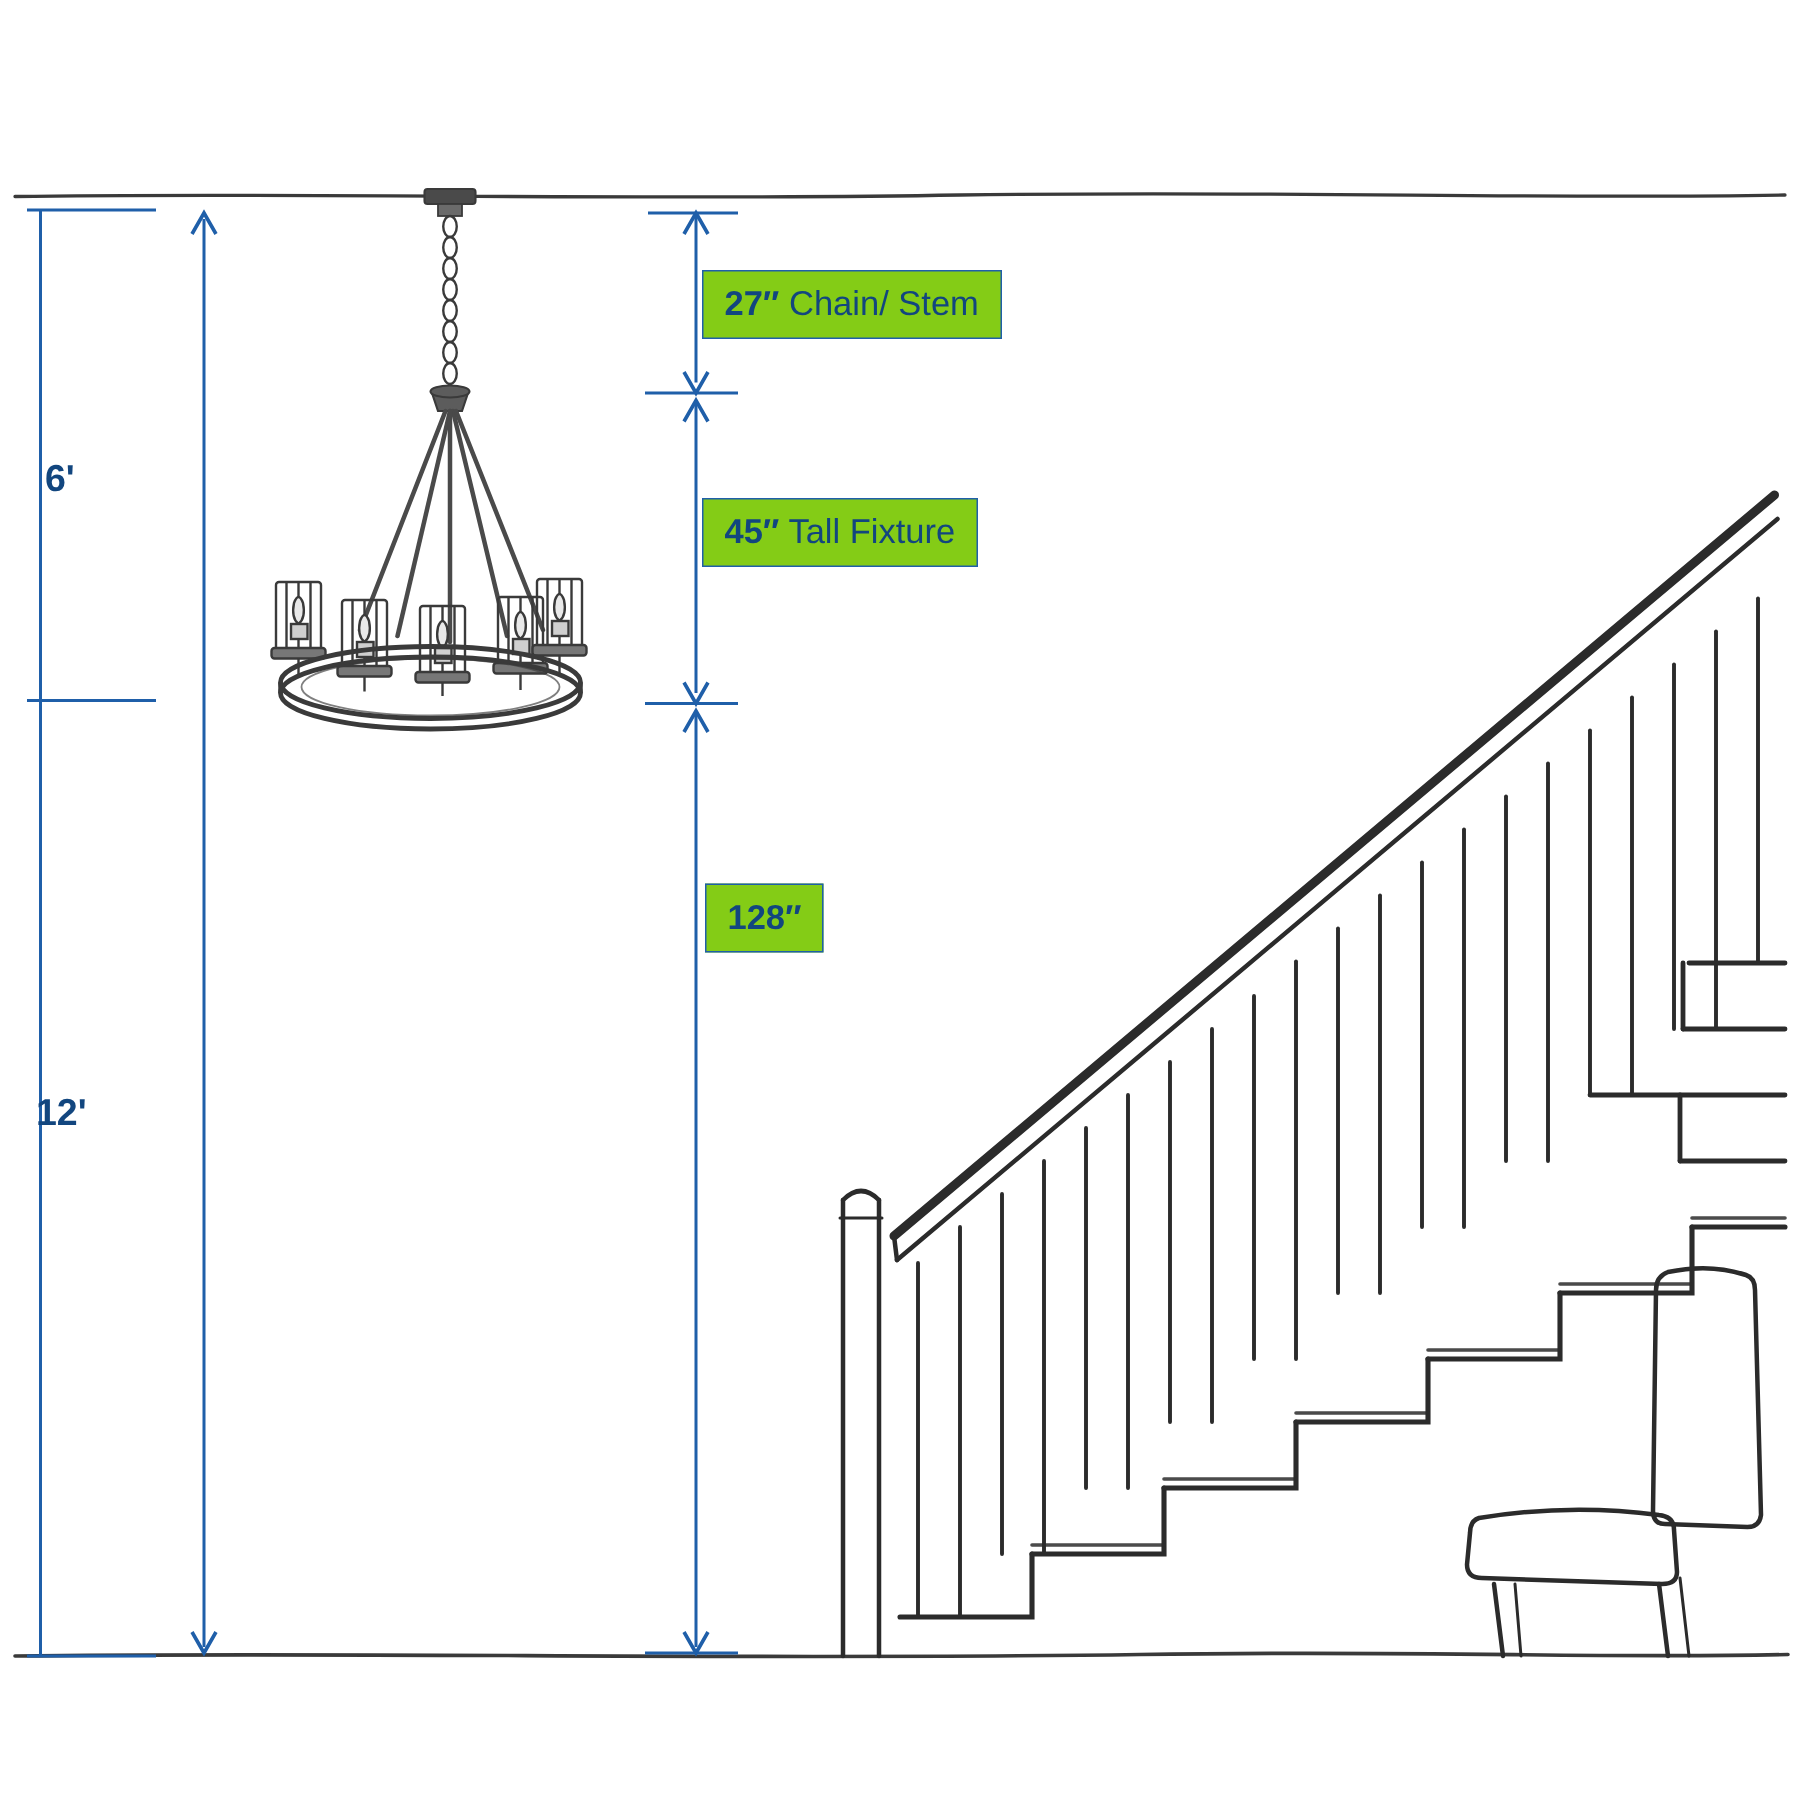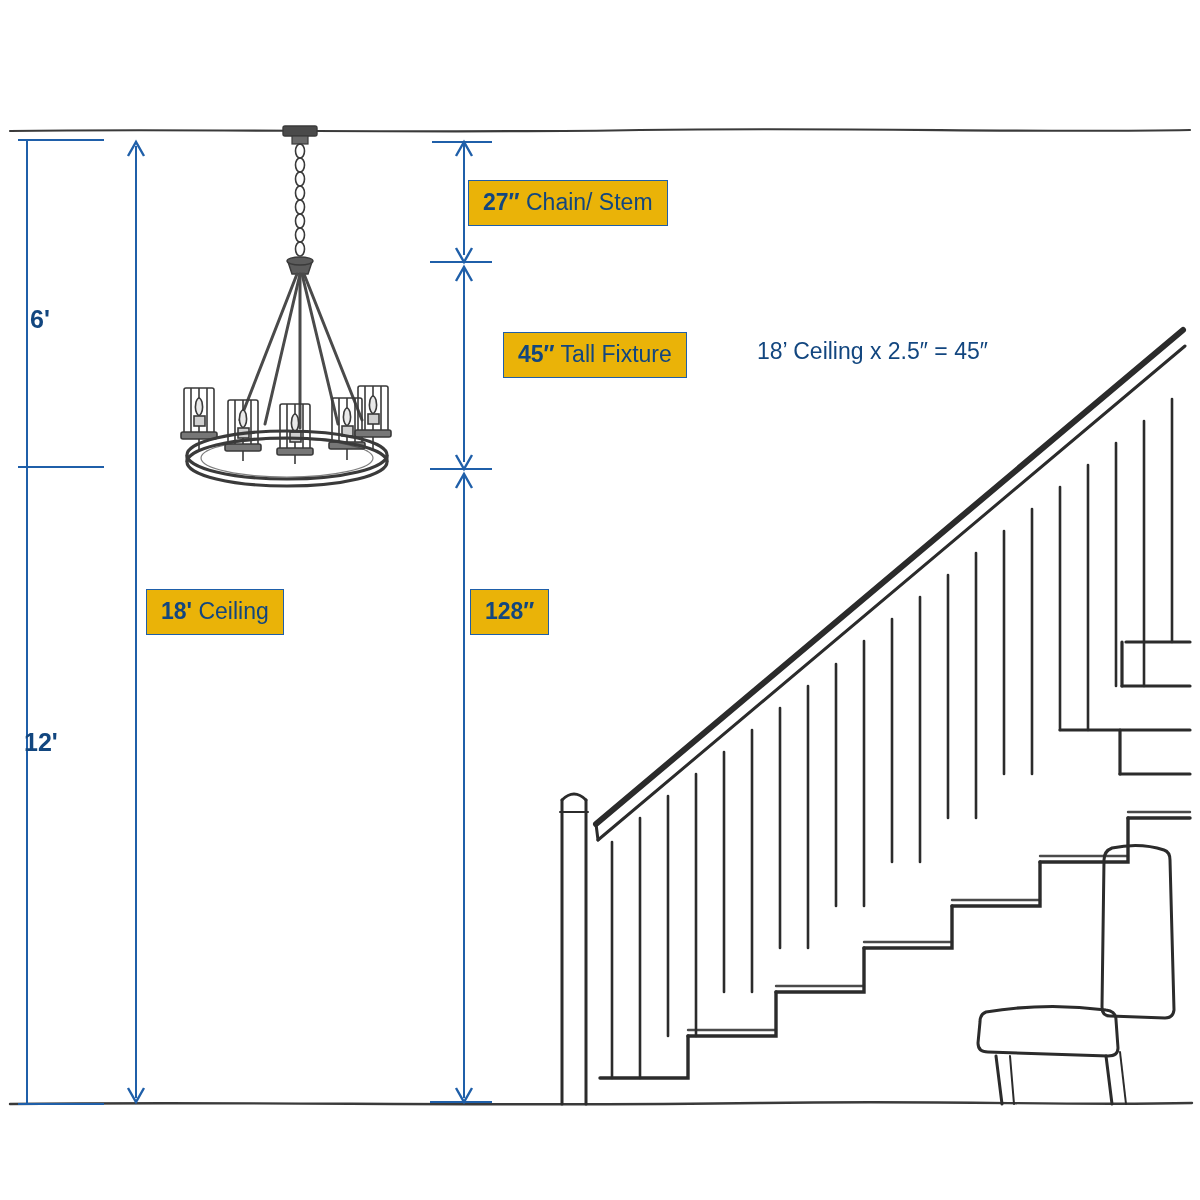"27″ Chain/ Stem" .label-box { background: #eab308 -> #84cc16 }
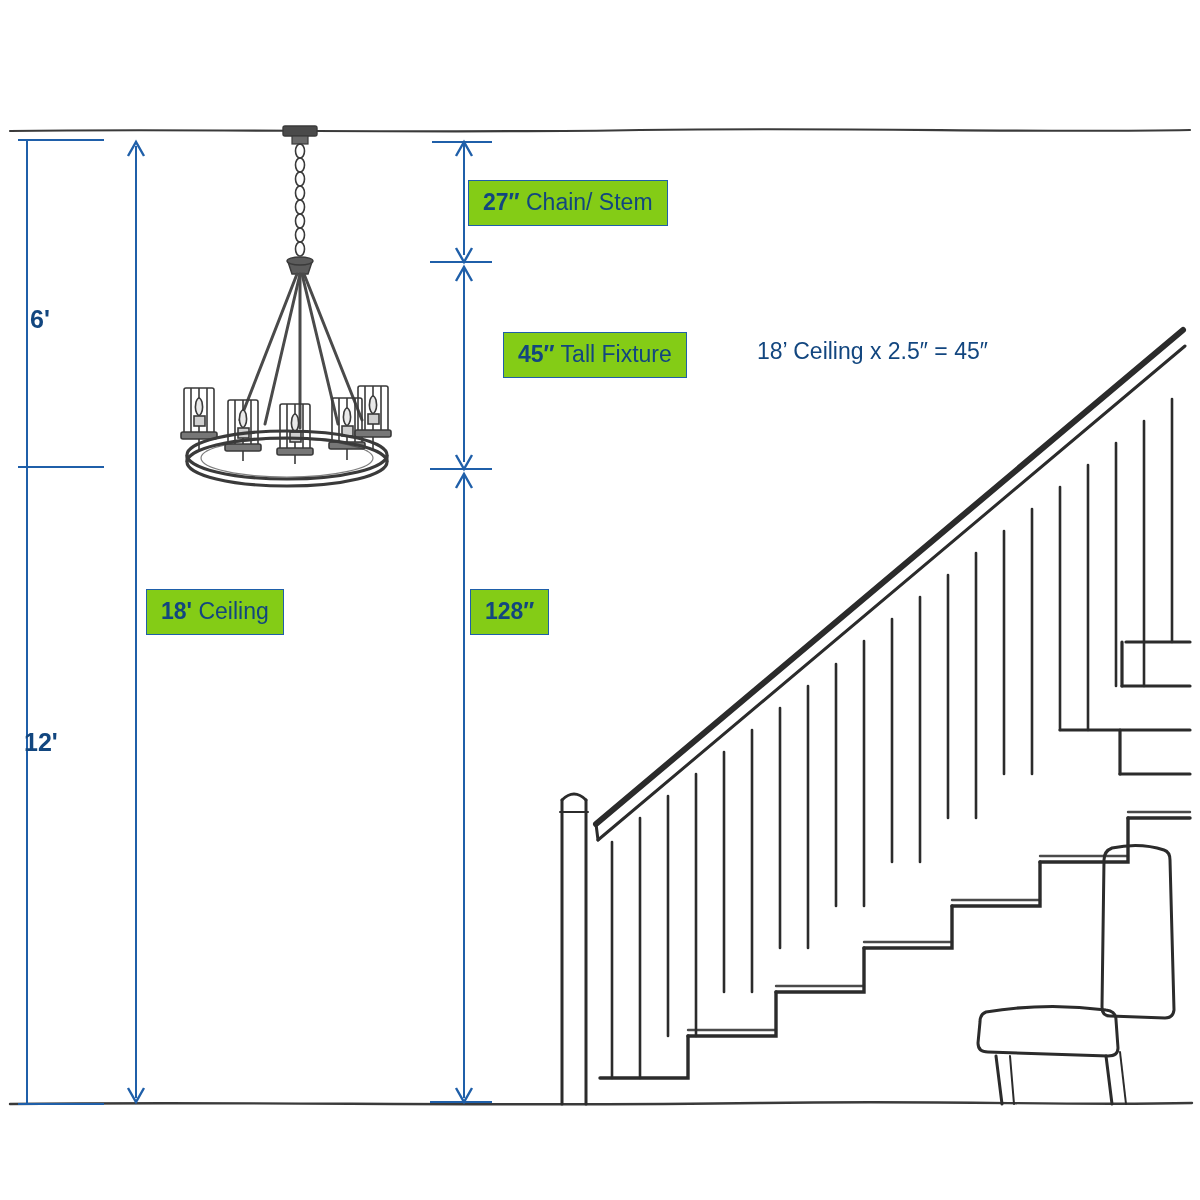"45″ Tall Fixture" div.label-box { margin-left: 35px -> none }
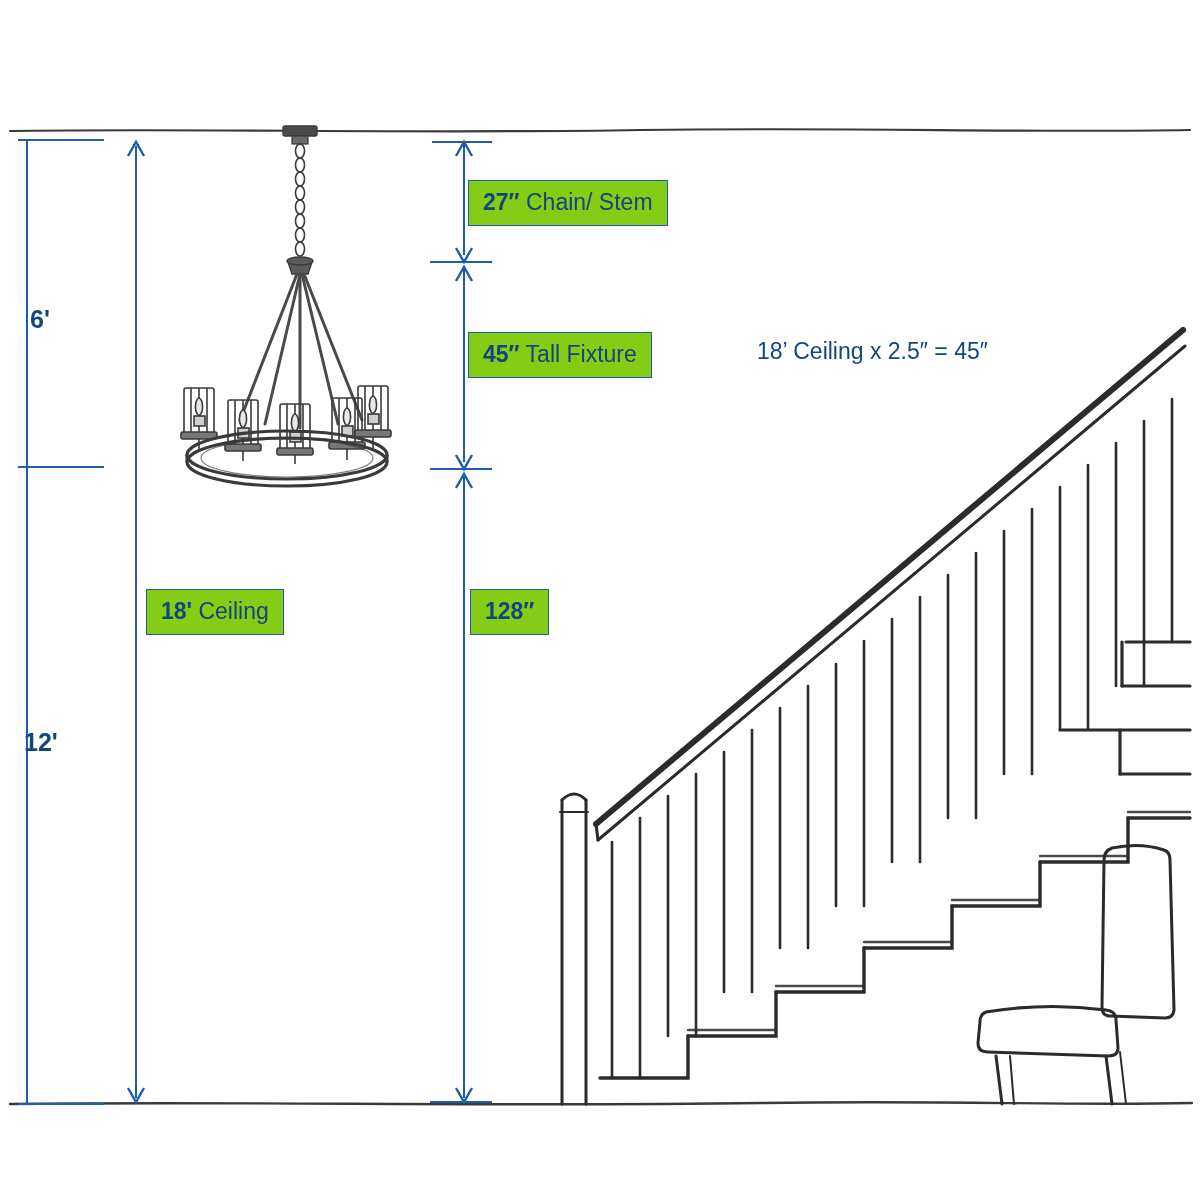"18’ Ceiling x 2.5″ =" div.plain-text { html: <div>18’ Ceiling x 2.5″ = 45″</div> -> none }
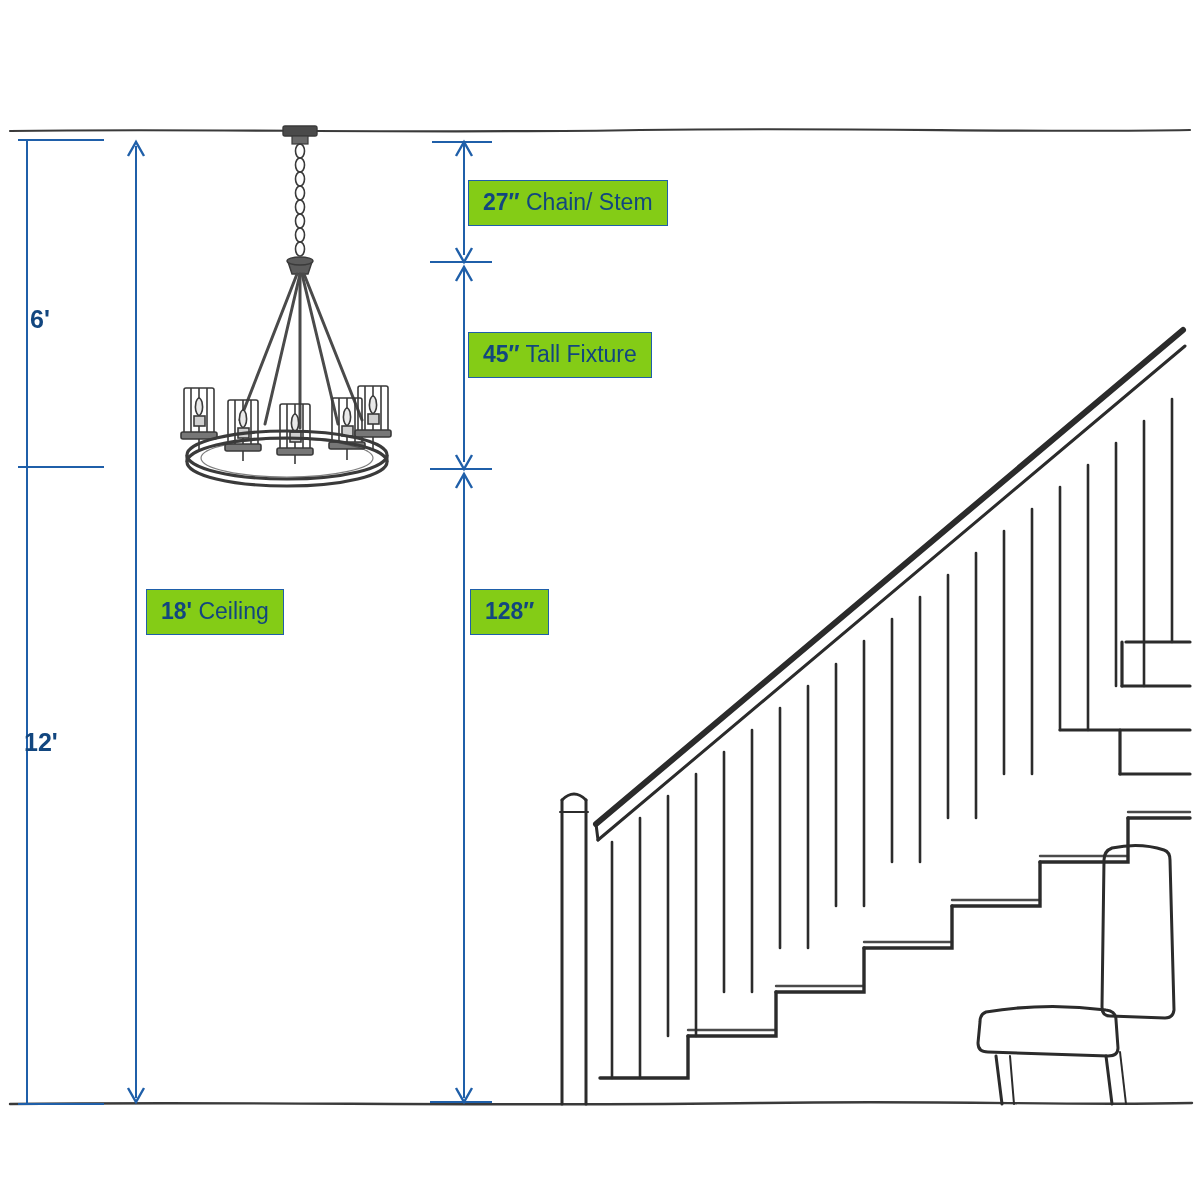"18' Ceiling" div.label-box { html: <div> <b>18'</b><span> Ceiling</span> </div> -> none }
